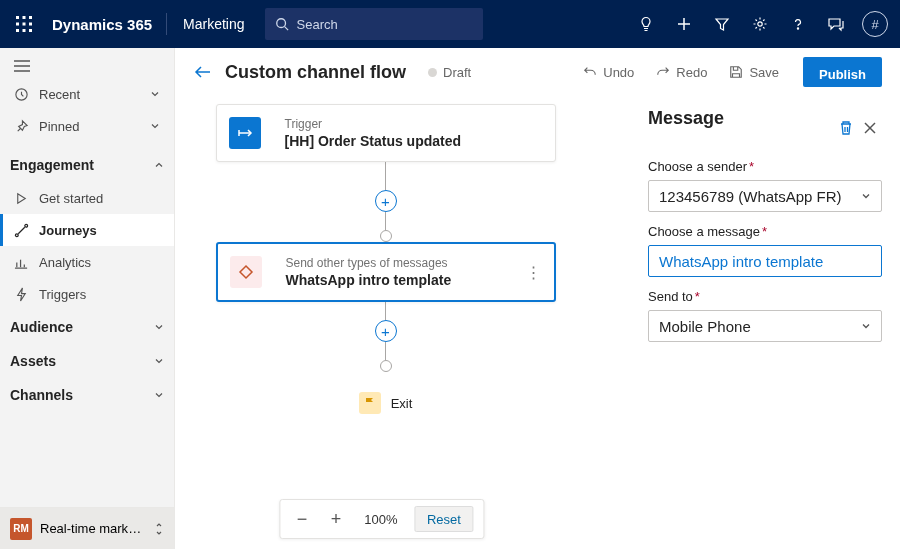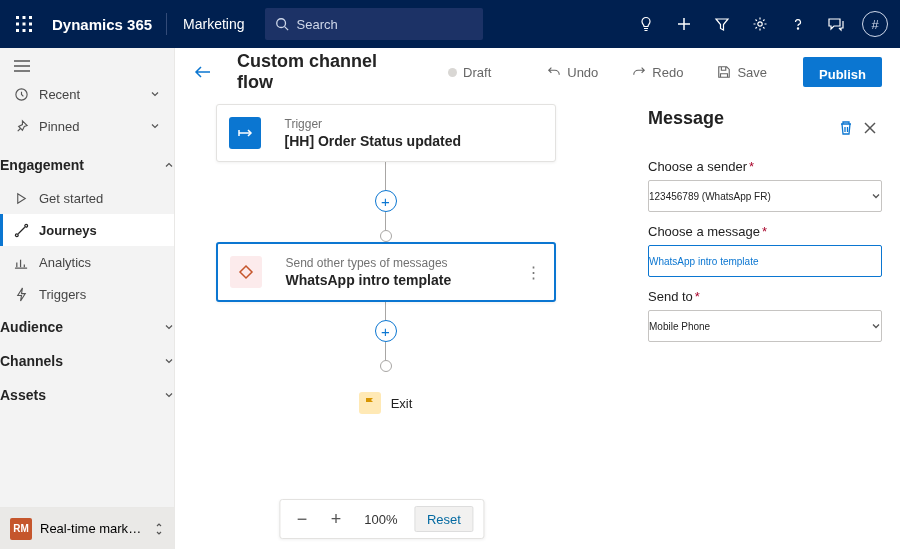"Custom channel flow" .page-top { gap: 26px -> 14px }
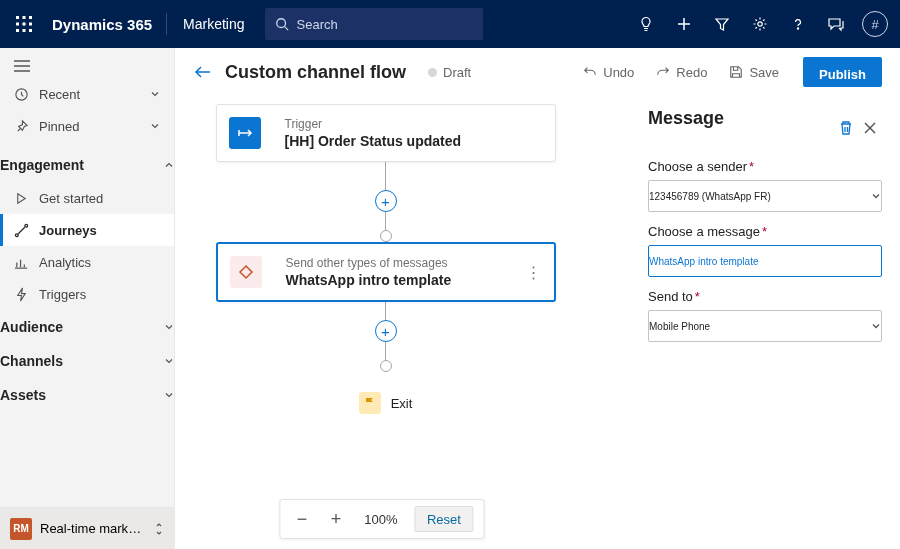"Engagement" .sb-header { padding: 0 0 -> 0 10px }
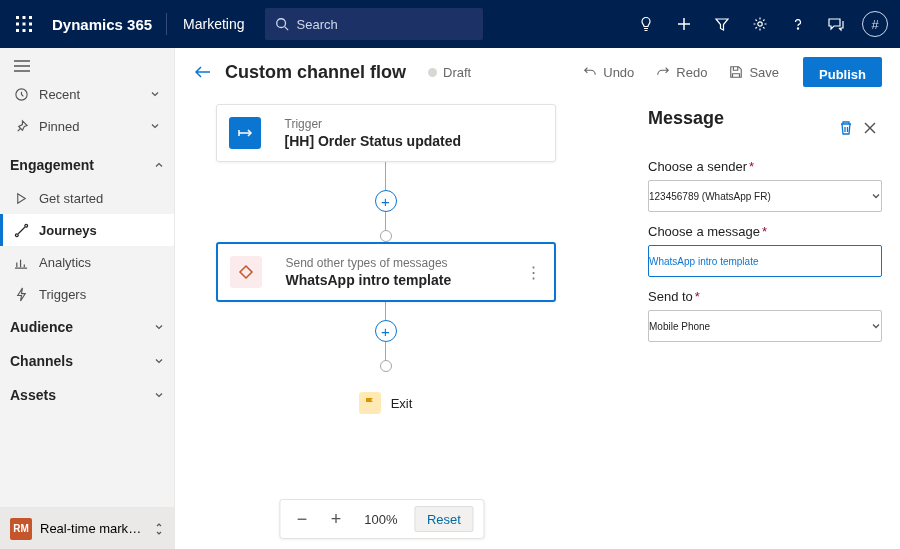"123456789 (WhatsApp FR)" .dropdown { font-size: 10px -> 15px; padding: 0 0 -> 0 10px }
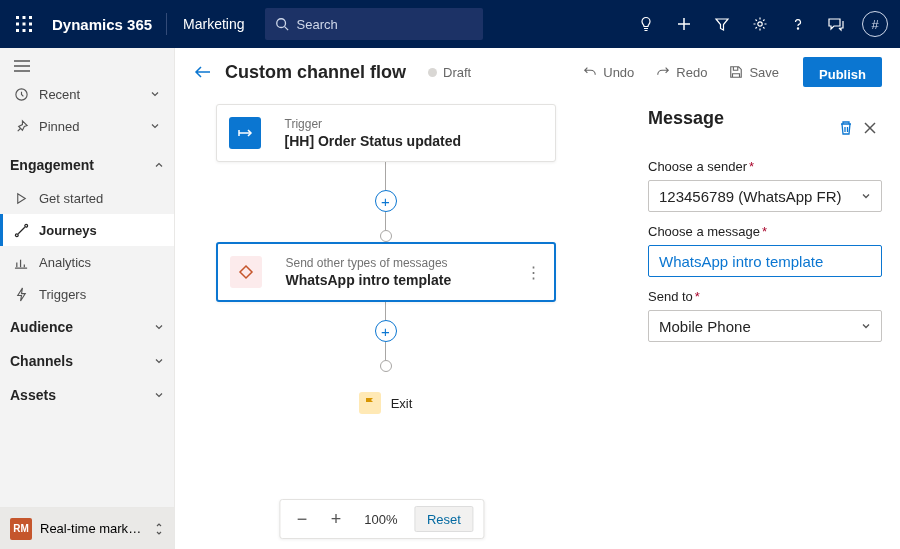"Channels" div.sb-header { order: before "Assets" -> after "Assets" }
